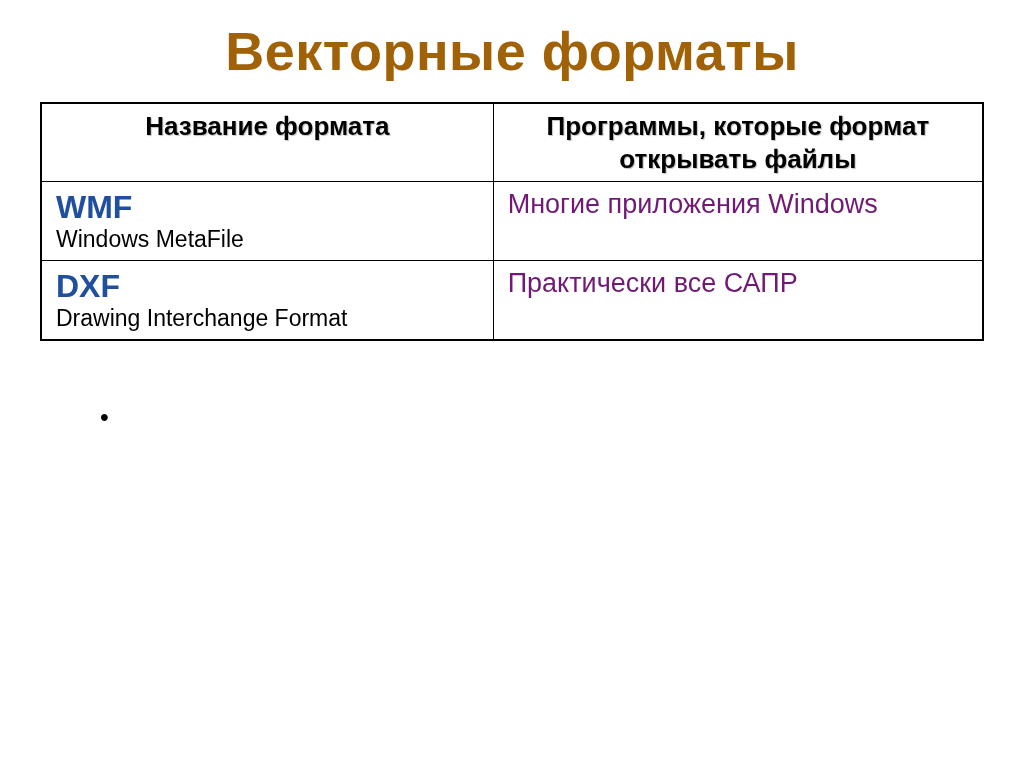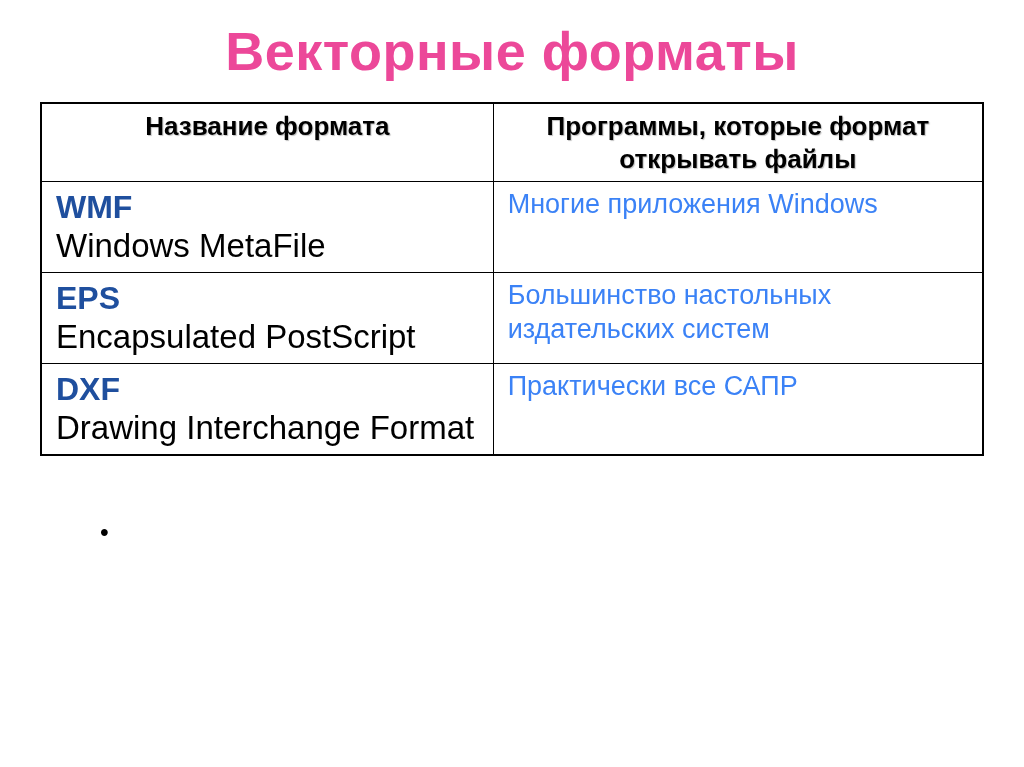"Векторные форматы" .title { color: #ec4899 -> #a16207 }
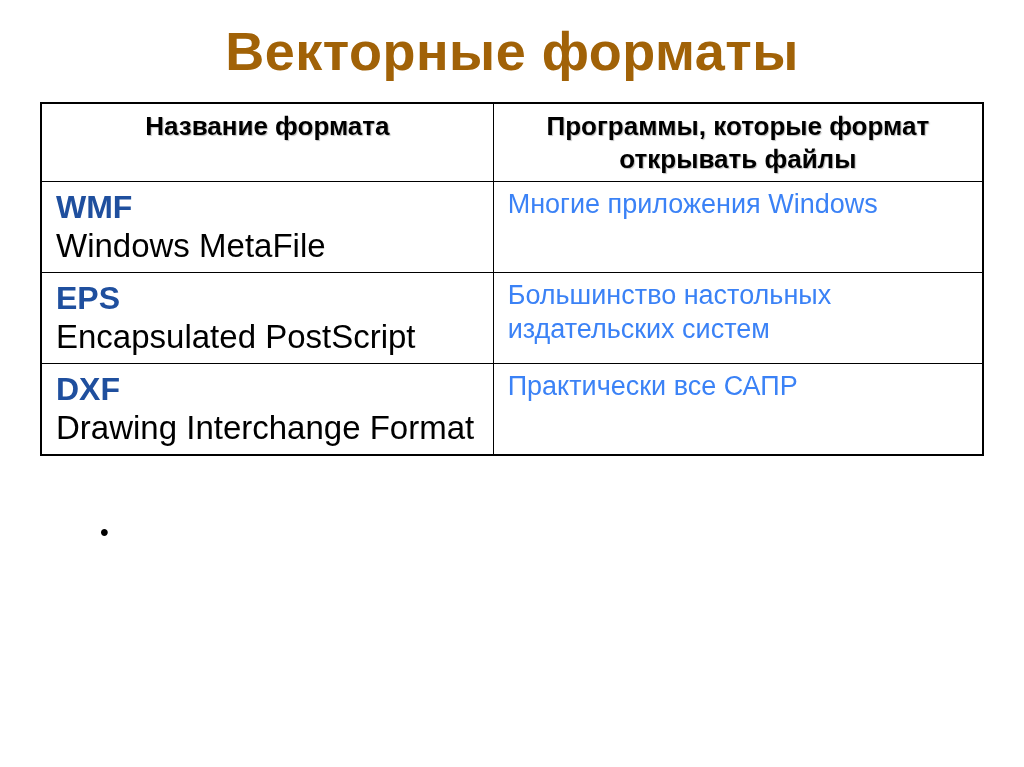"Многие приложения Windows" .program-cell { color: #3b82f6 -> #701a75 }
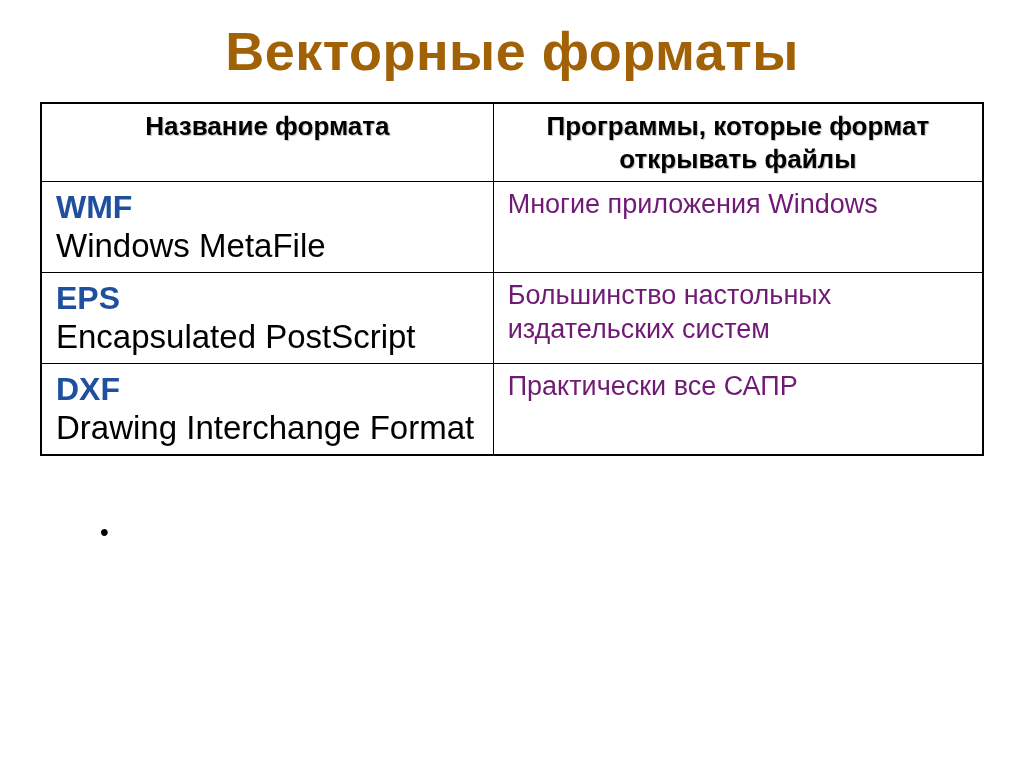"Windows MetaFile" .format-long { font-size: 33px -> 23px }
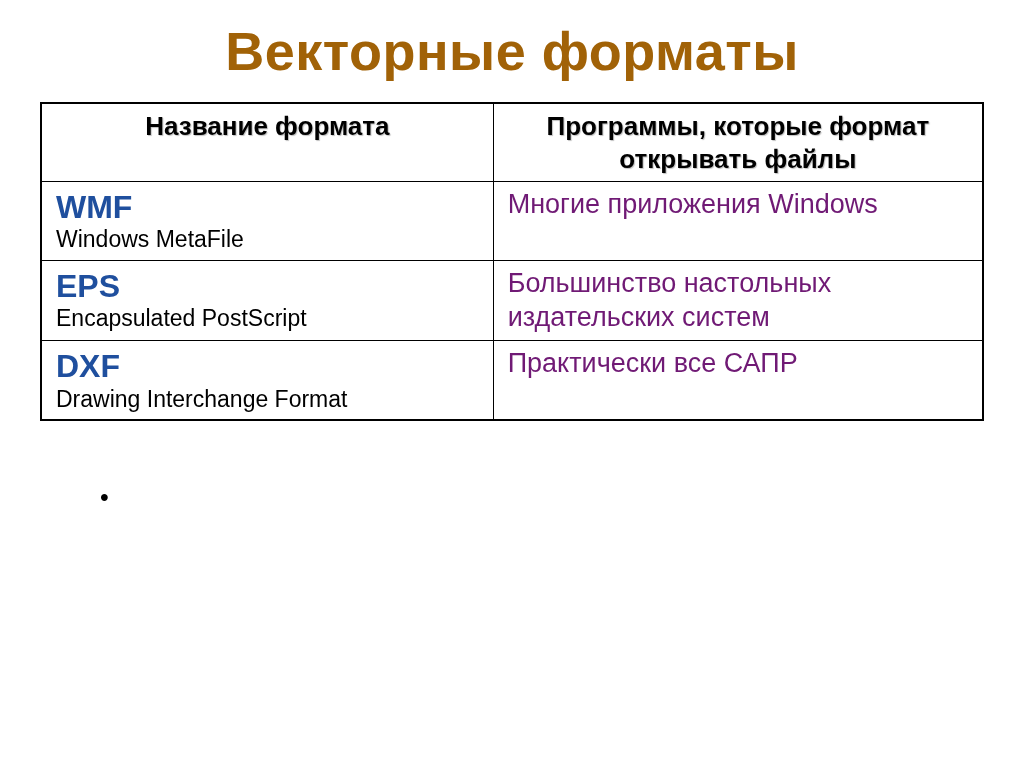"EPS" tr { html: <tr> <td> <span>EPS</span> <span>Encapsulated PostScript</span> </td> <td>Большинство настольных издательских систем</td> </tr> -> none }
